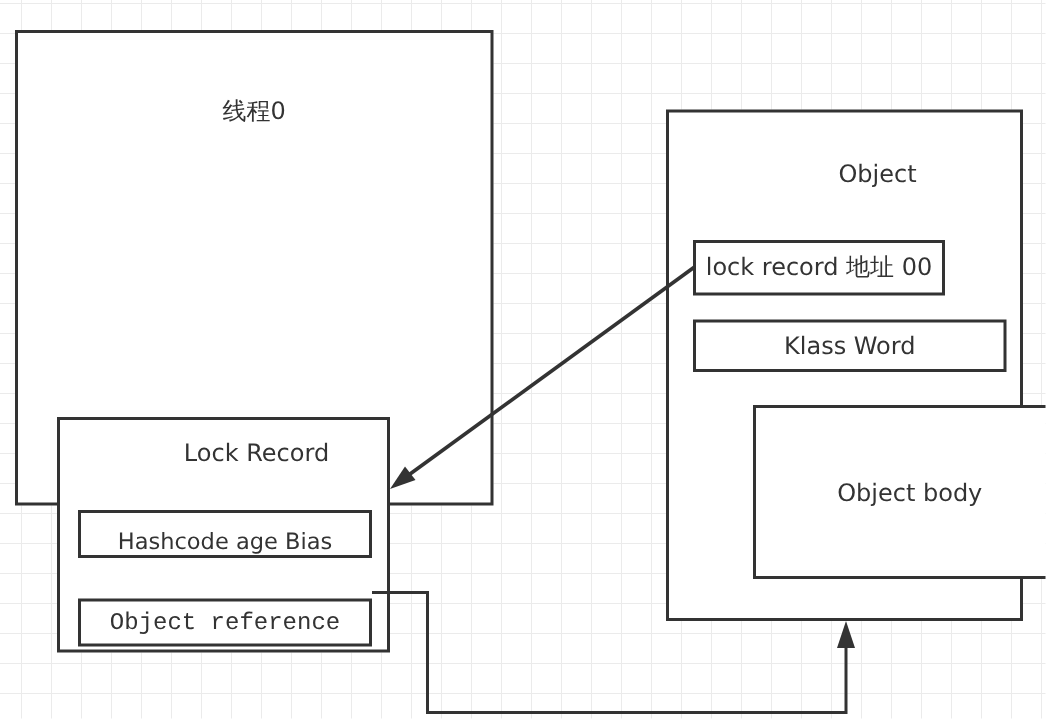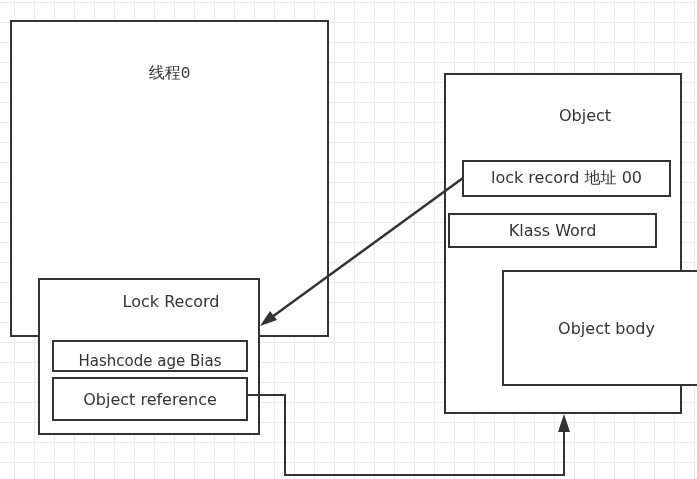"线程0" #thread-box { font-family: Liberation Mono, monospace -> none }
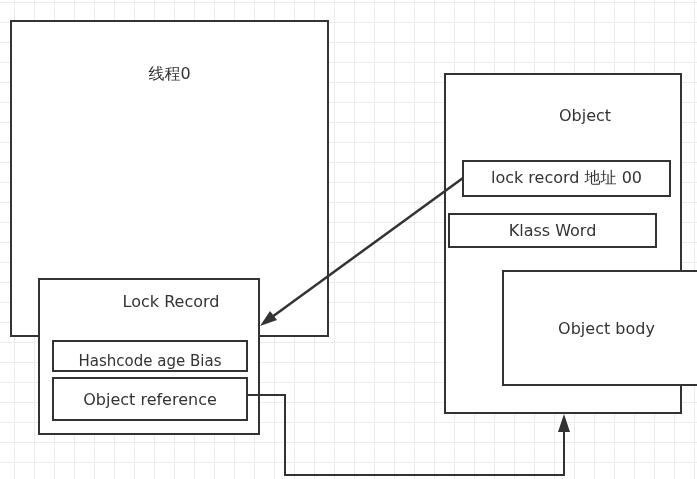"lock record 地址 00" #markword-cell { width: 209px -> 168px }
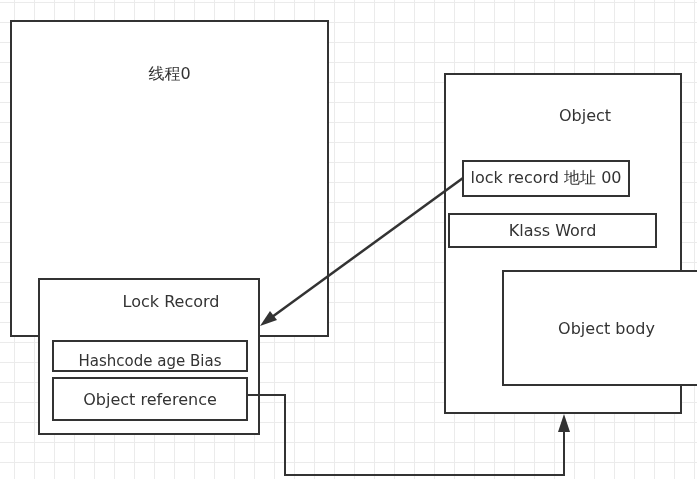"Klass Word" #klass-cell { left: 448px -> 462px }
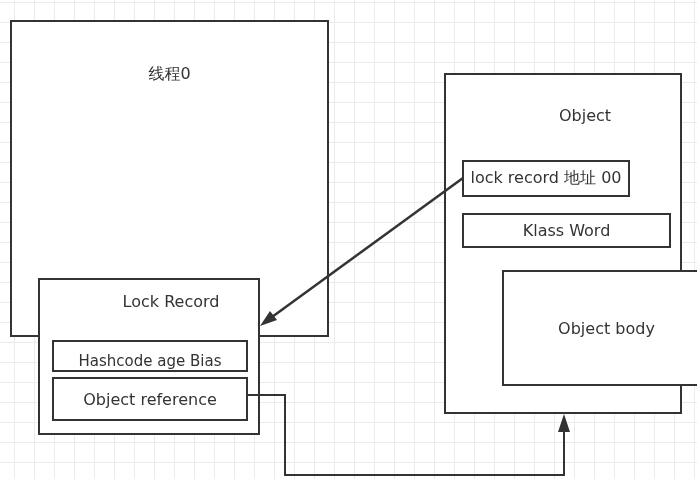"Object reference" #objref-cell { font-family: none -> Liberation Mono, monospace; height: 44px -> 32px; top: 377px -> 399px }
